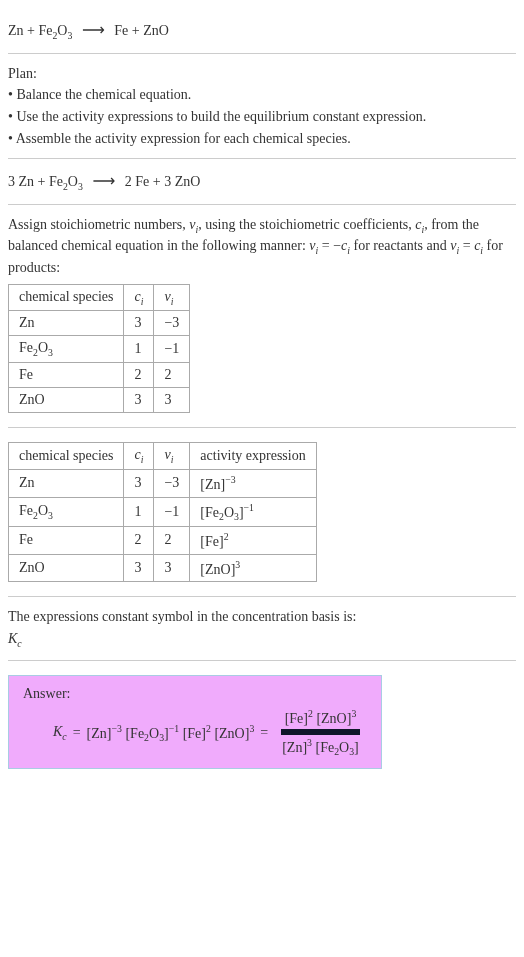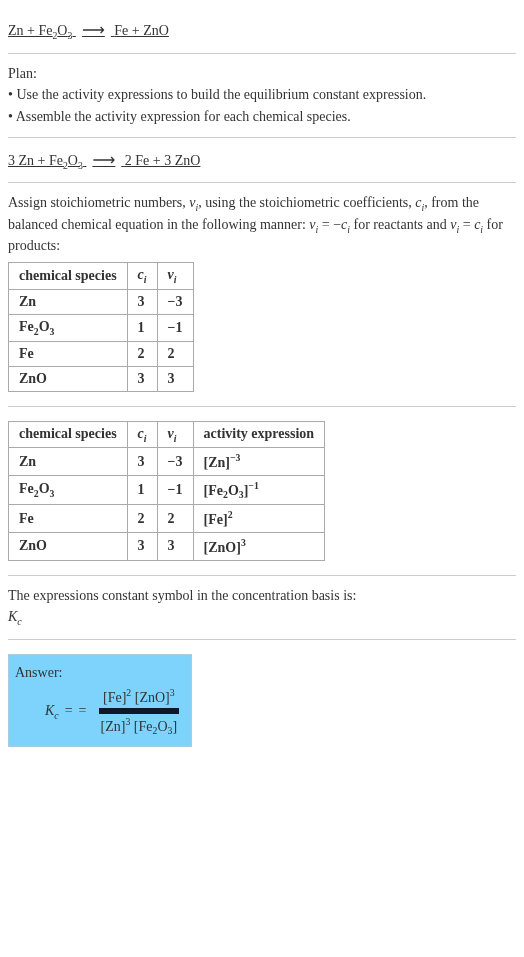"Zn + Fe2O3 ⟶ Fe" .equation { text-decoration: underline -> none }
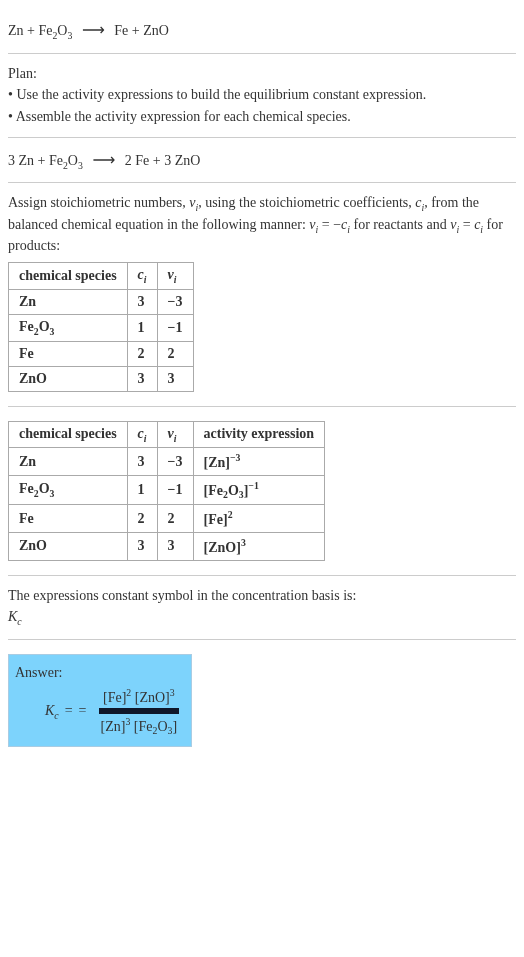"• Balance the chemical equation." div.line { html: none -> <div>• Balance the chemical equation.</div> }
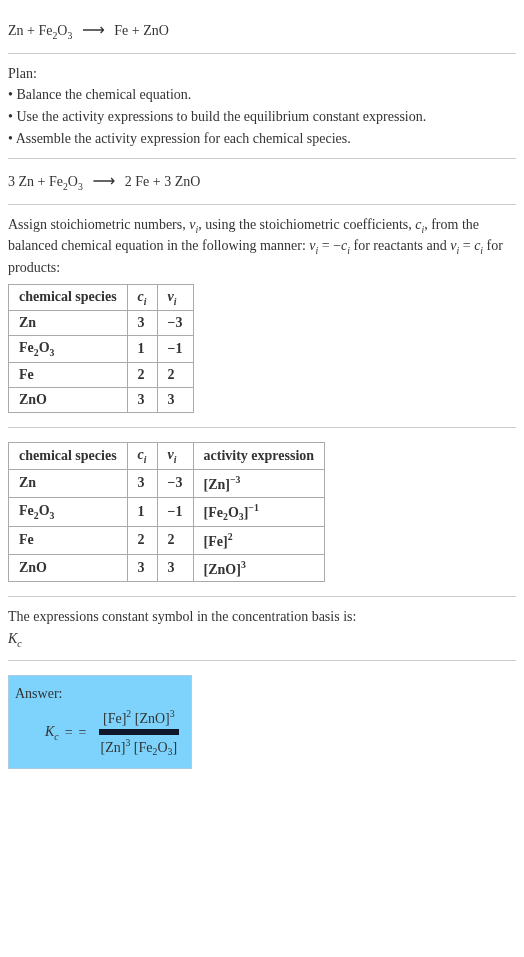"chemical species" th, td { font-weight: bold -> normal }
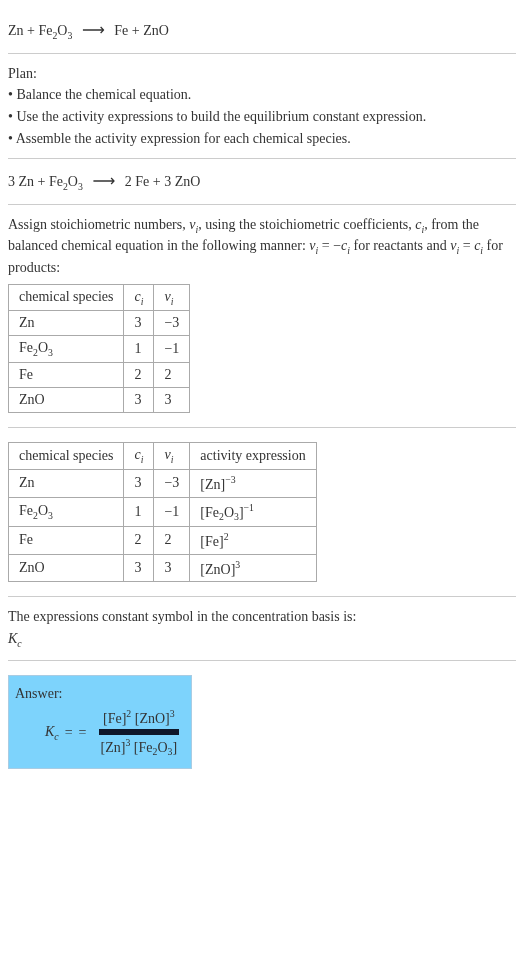"Answer:" .answer-box { background: #7dd3fc -> #f0abfc; padding: 10px 6px -> 10px 14px }
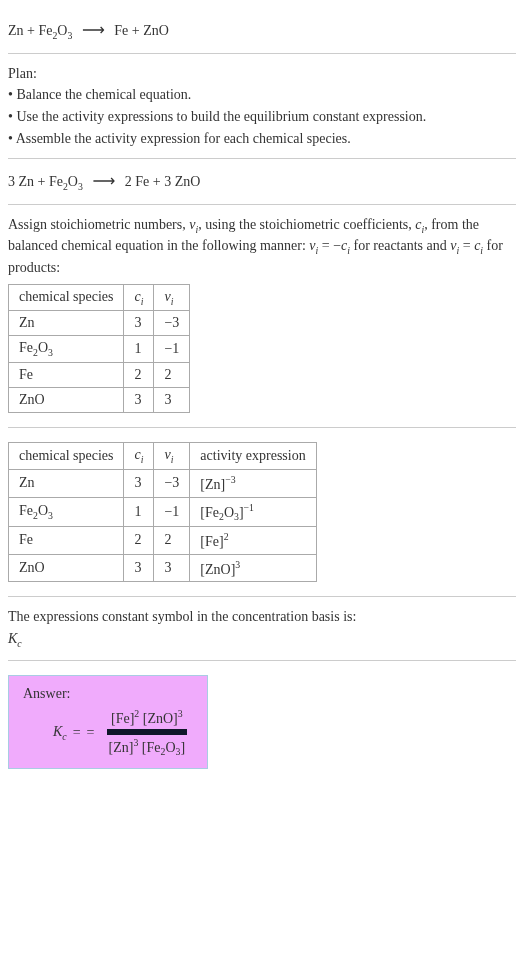"[Zn]−3 [Fe2O3]−1 [Fe]2 [ZnO]3" span { html: none -> <span> <span>[Zn]</span><span>−3</span> <span> [Fe</span><span>2</span><span>O</span><span>3</span><span>]</span><span>−1</span> <span> [Fe]</span><span>2</span> <span> [ZnO]</span><span>3</span> </span> }
